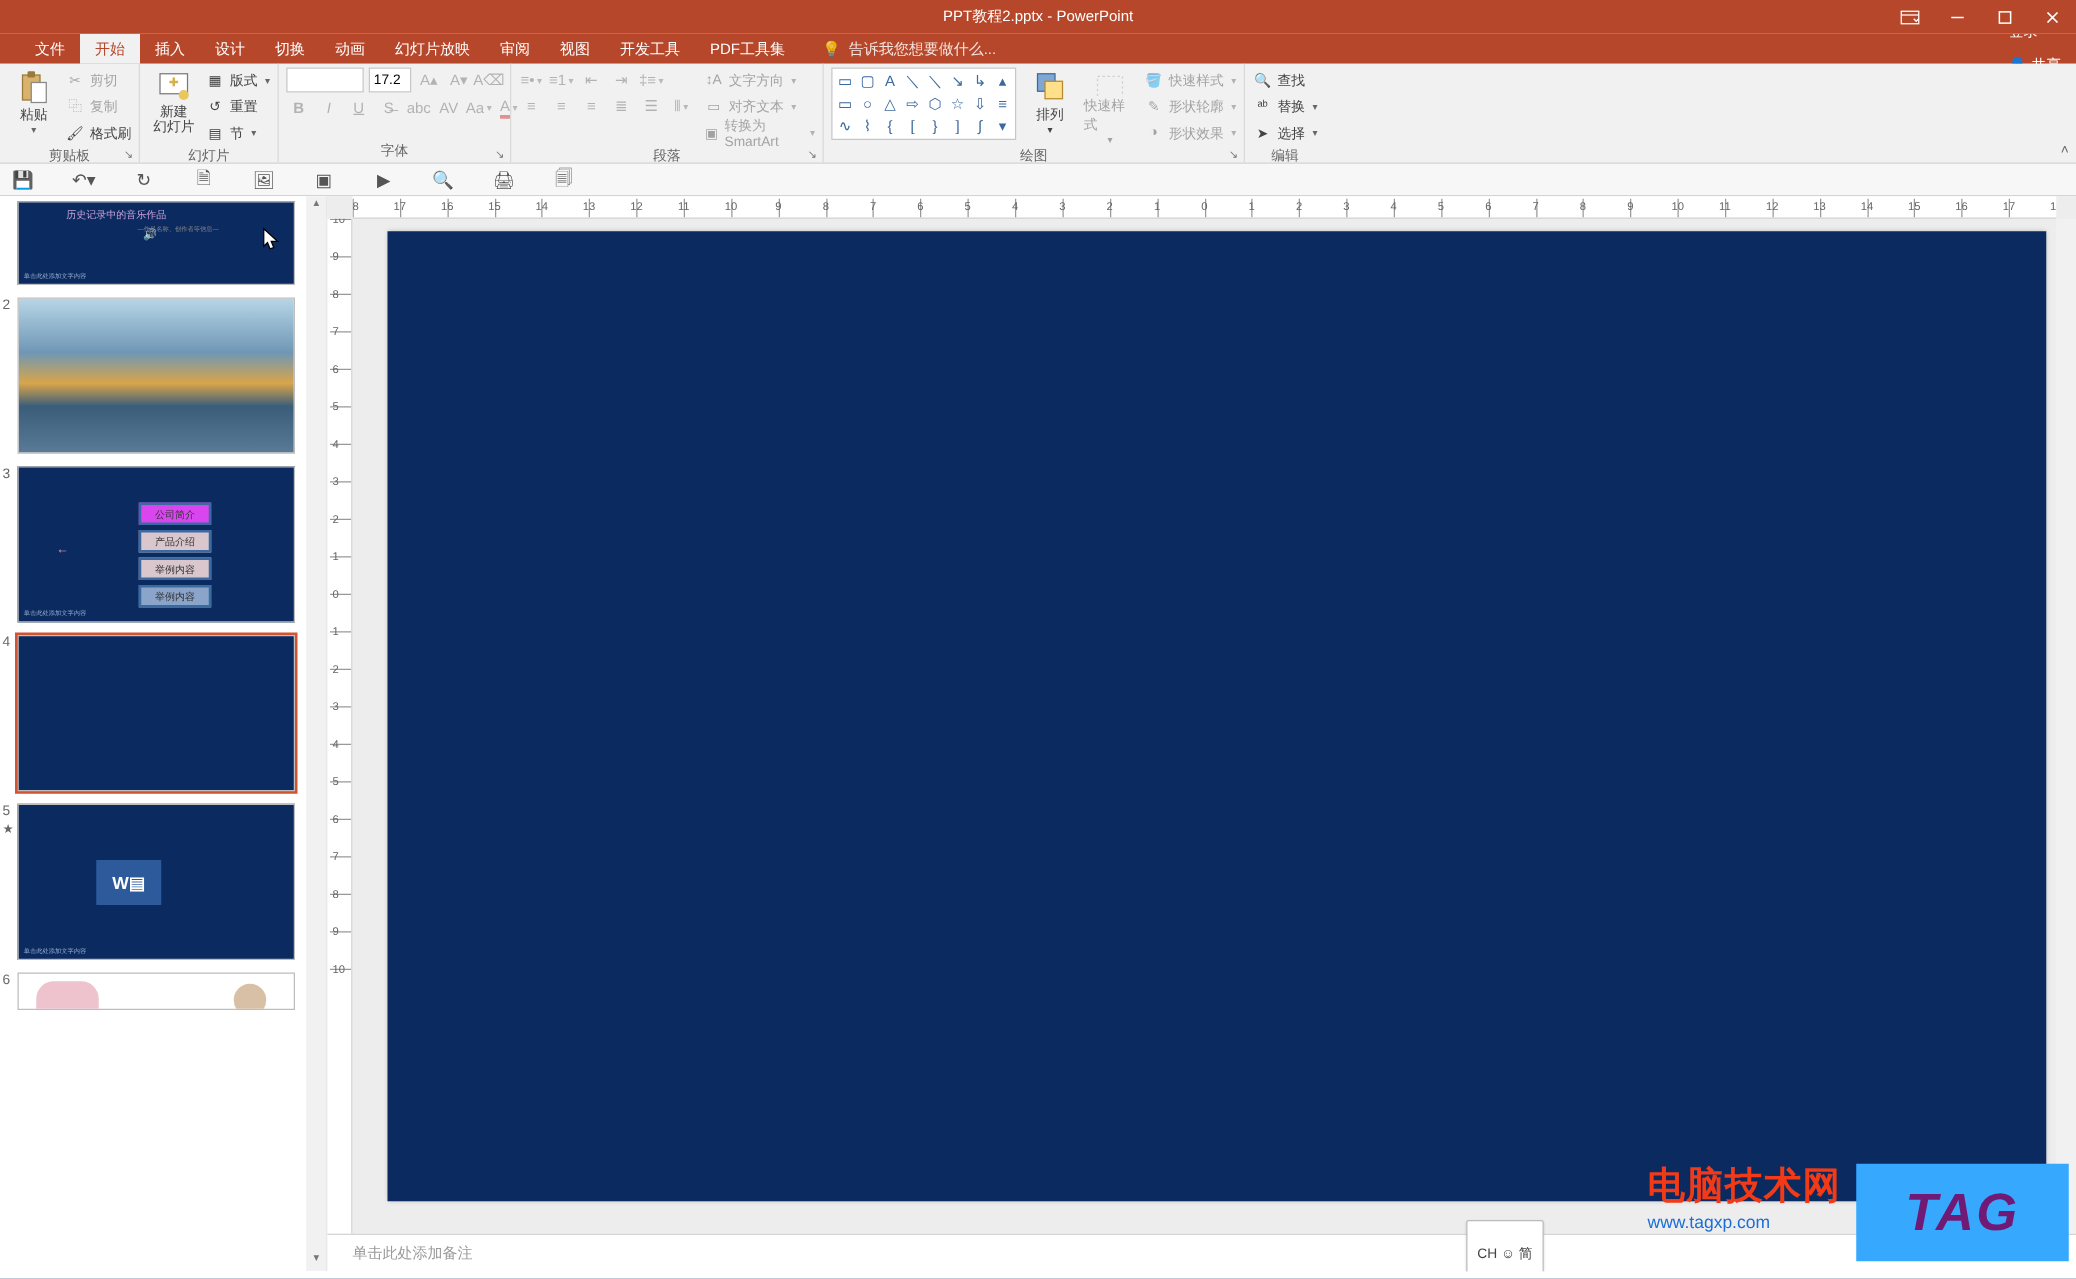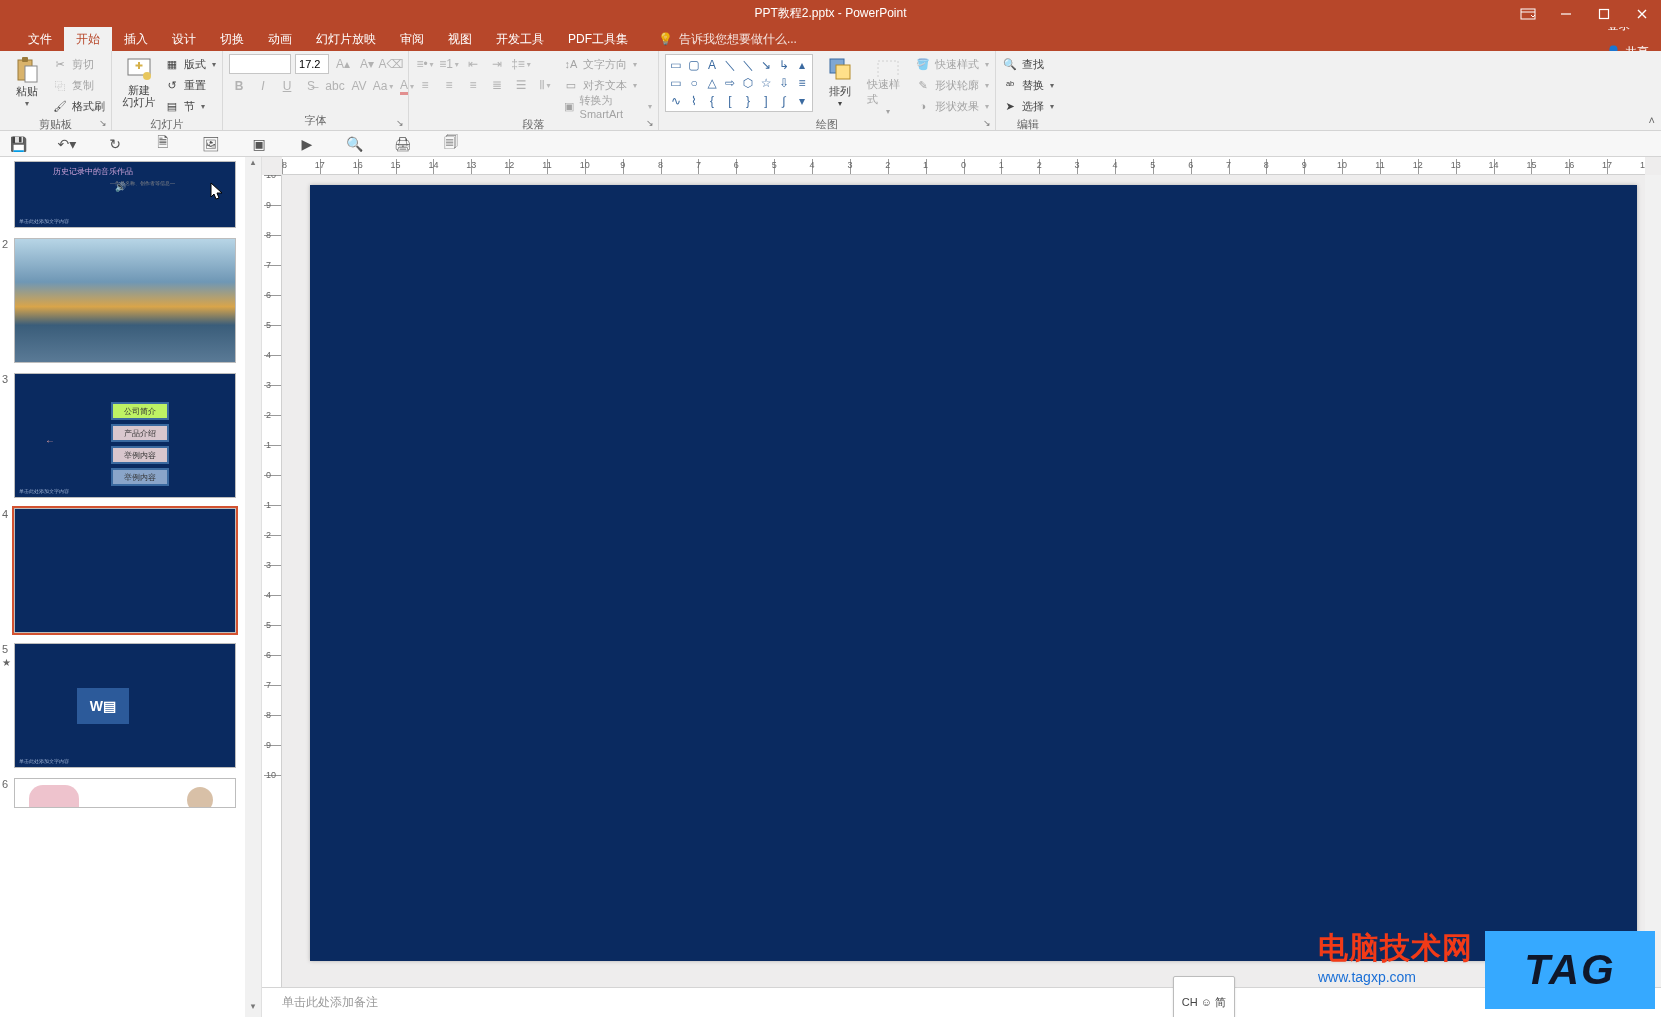"公司简介" div { background: #bef264 -> #d946ef }
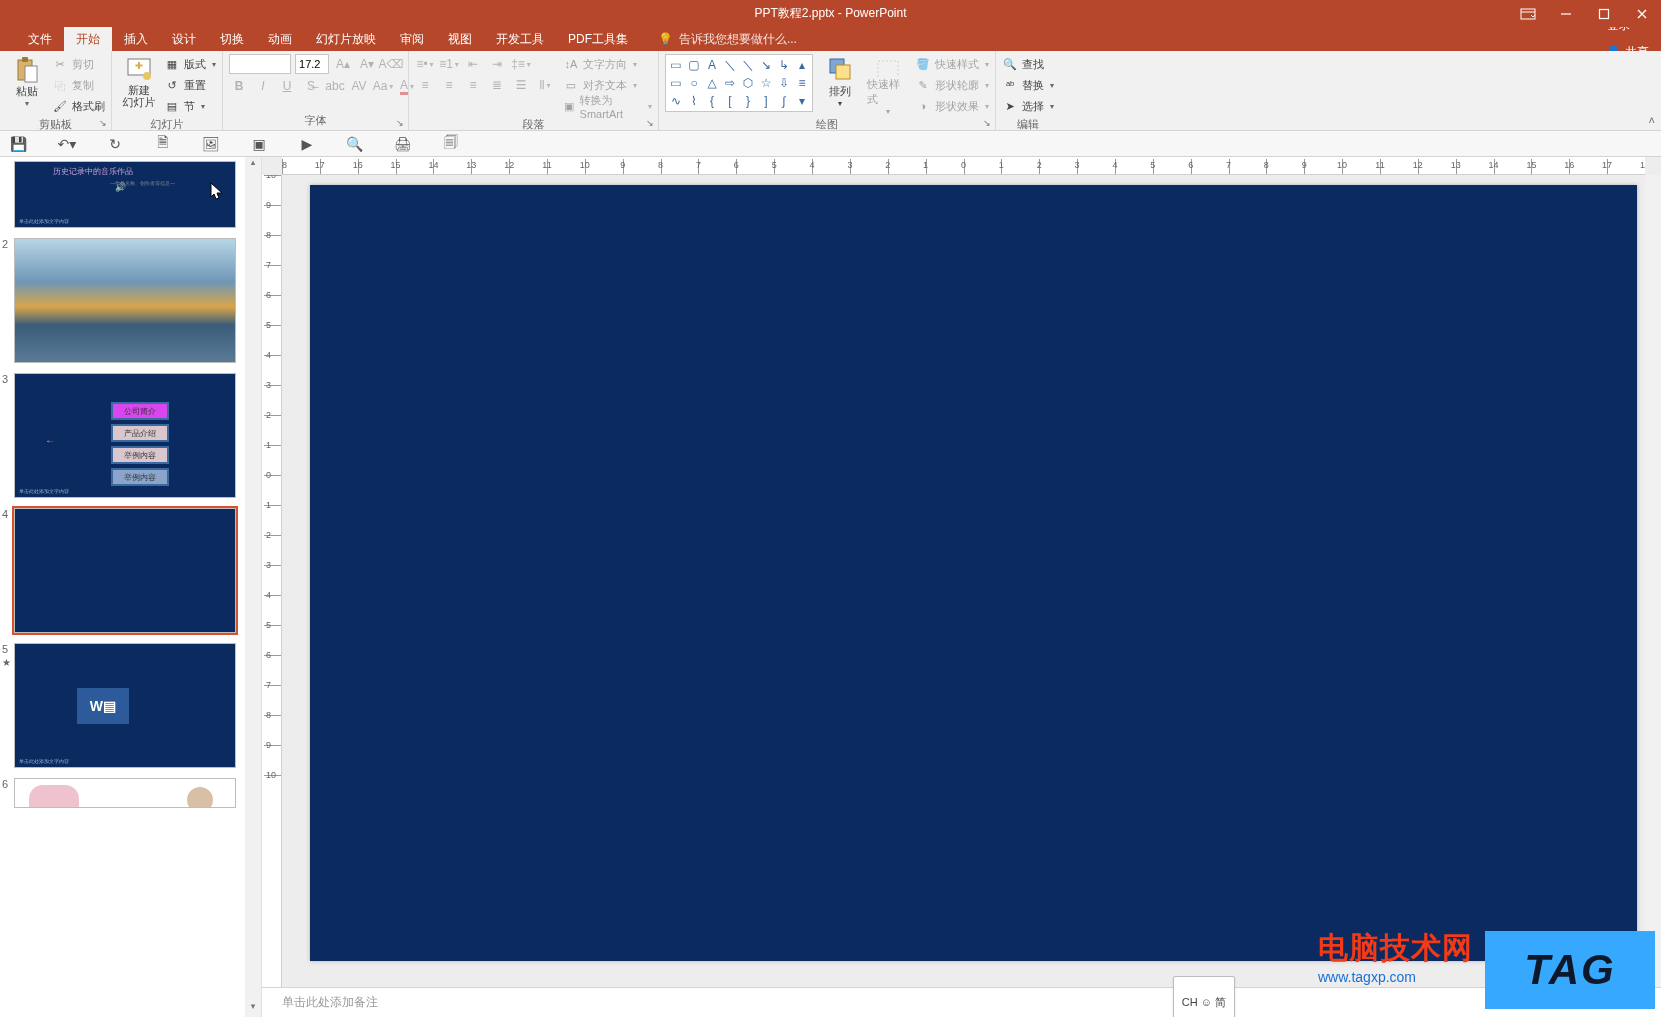"TAG" .wm2 span { color: #0f172a -> #701a75 }
